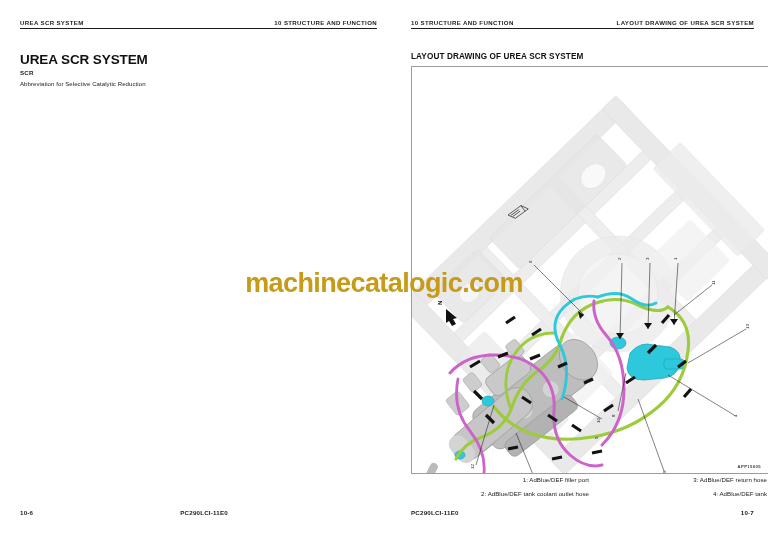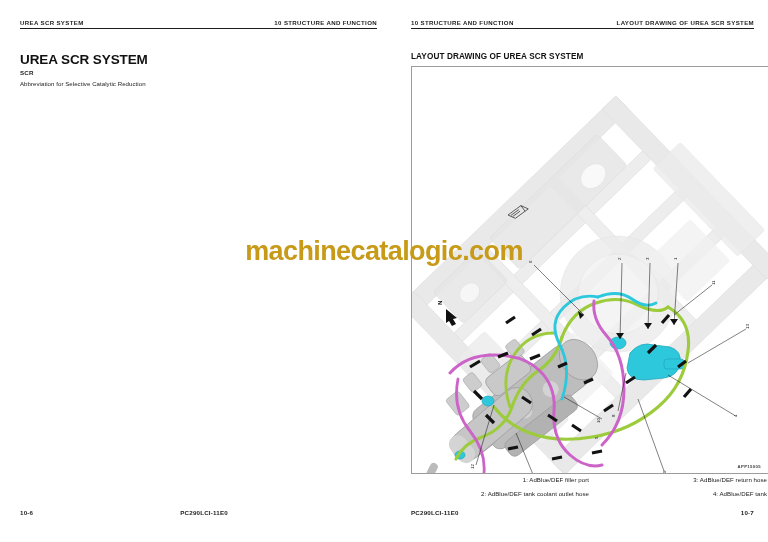"machinecatalogic.com" .watermark { top: 236px -> 268px }
